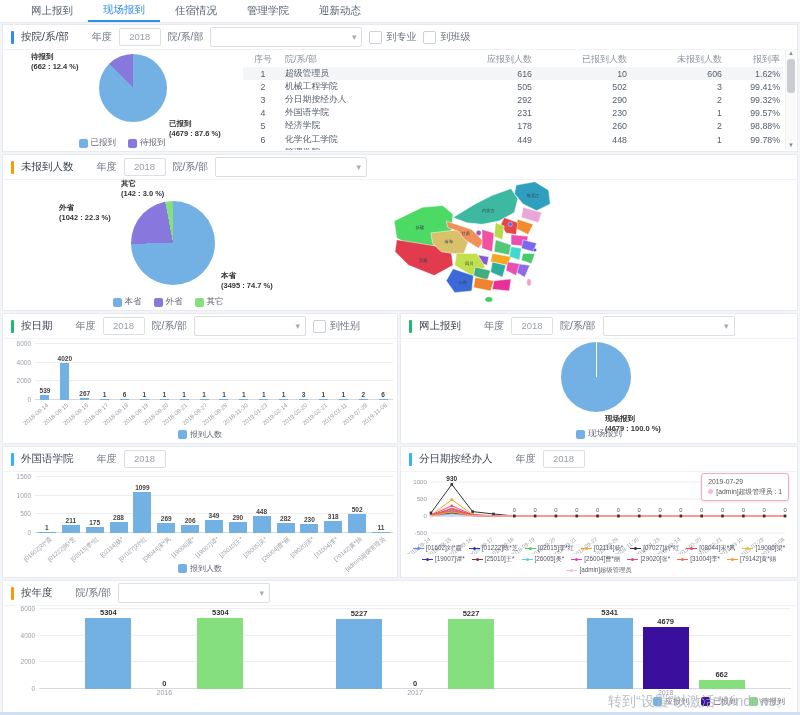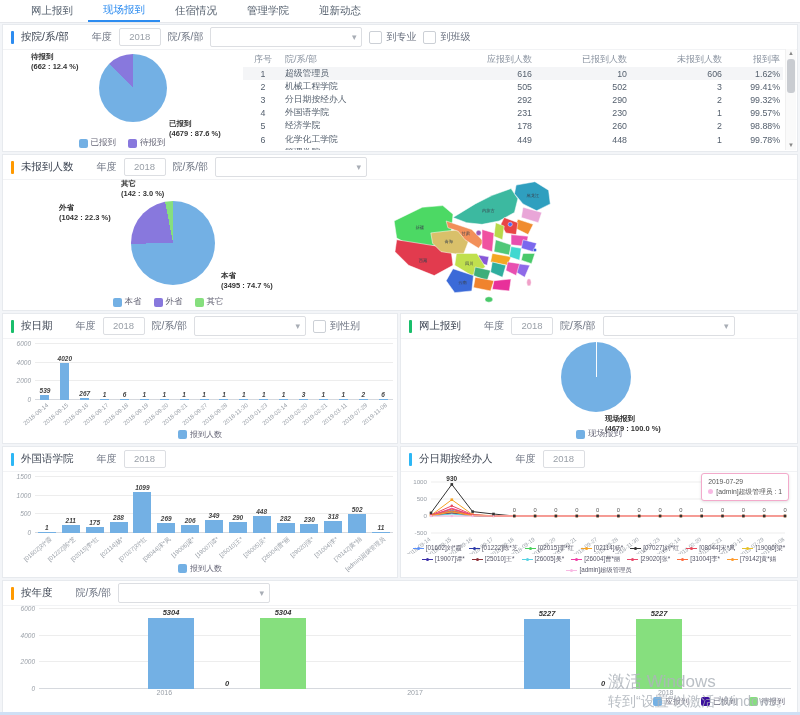"5304" .pw { font-style: italic -> none }
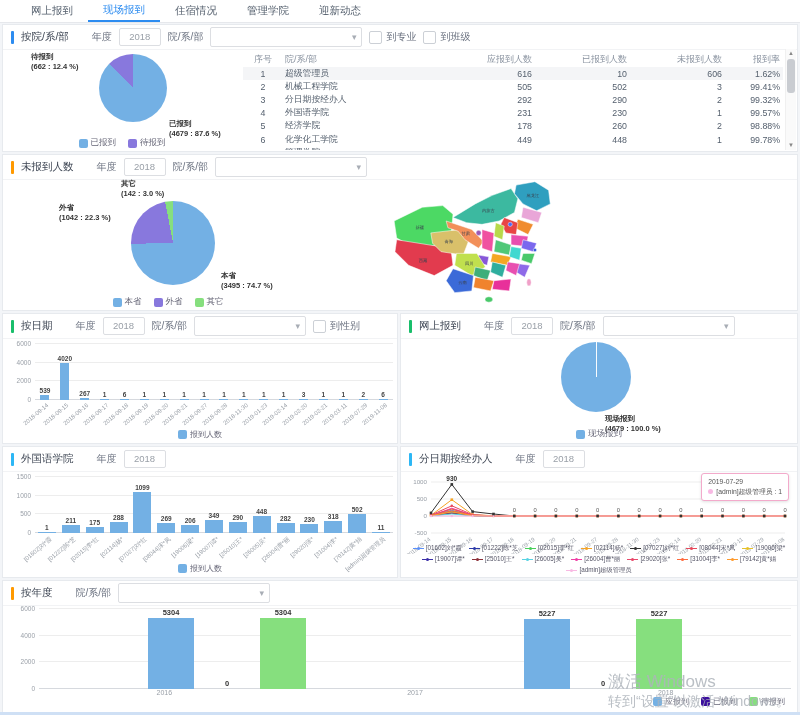"5341" div.ggroup { html: none -> <div> <div> <span>5341</span> <div></div> </div> <div> <span>4679</span> <div></div> </div> <div> <span>662</span> <div></div> </div> </div> }
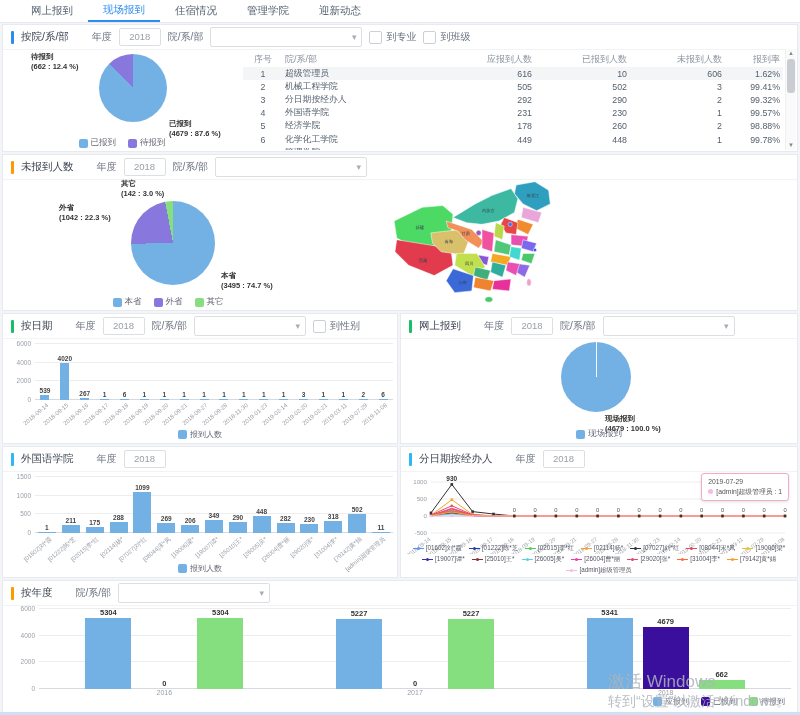"激活 Windows" div.l1 { html: <div>激活 Windows</div> -> none }
